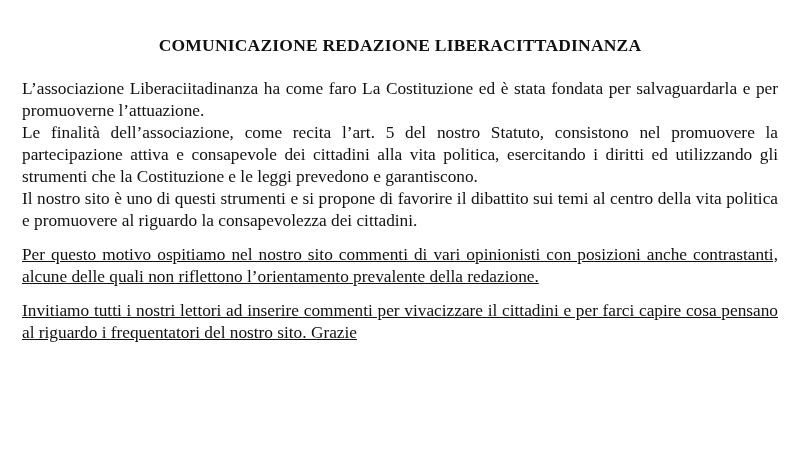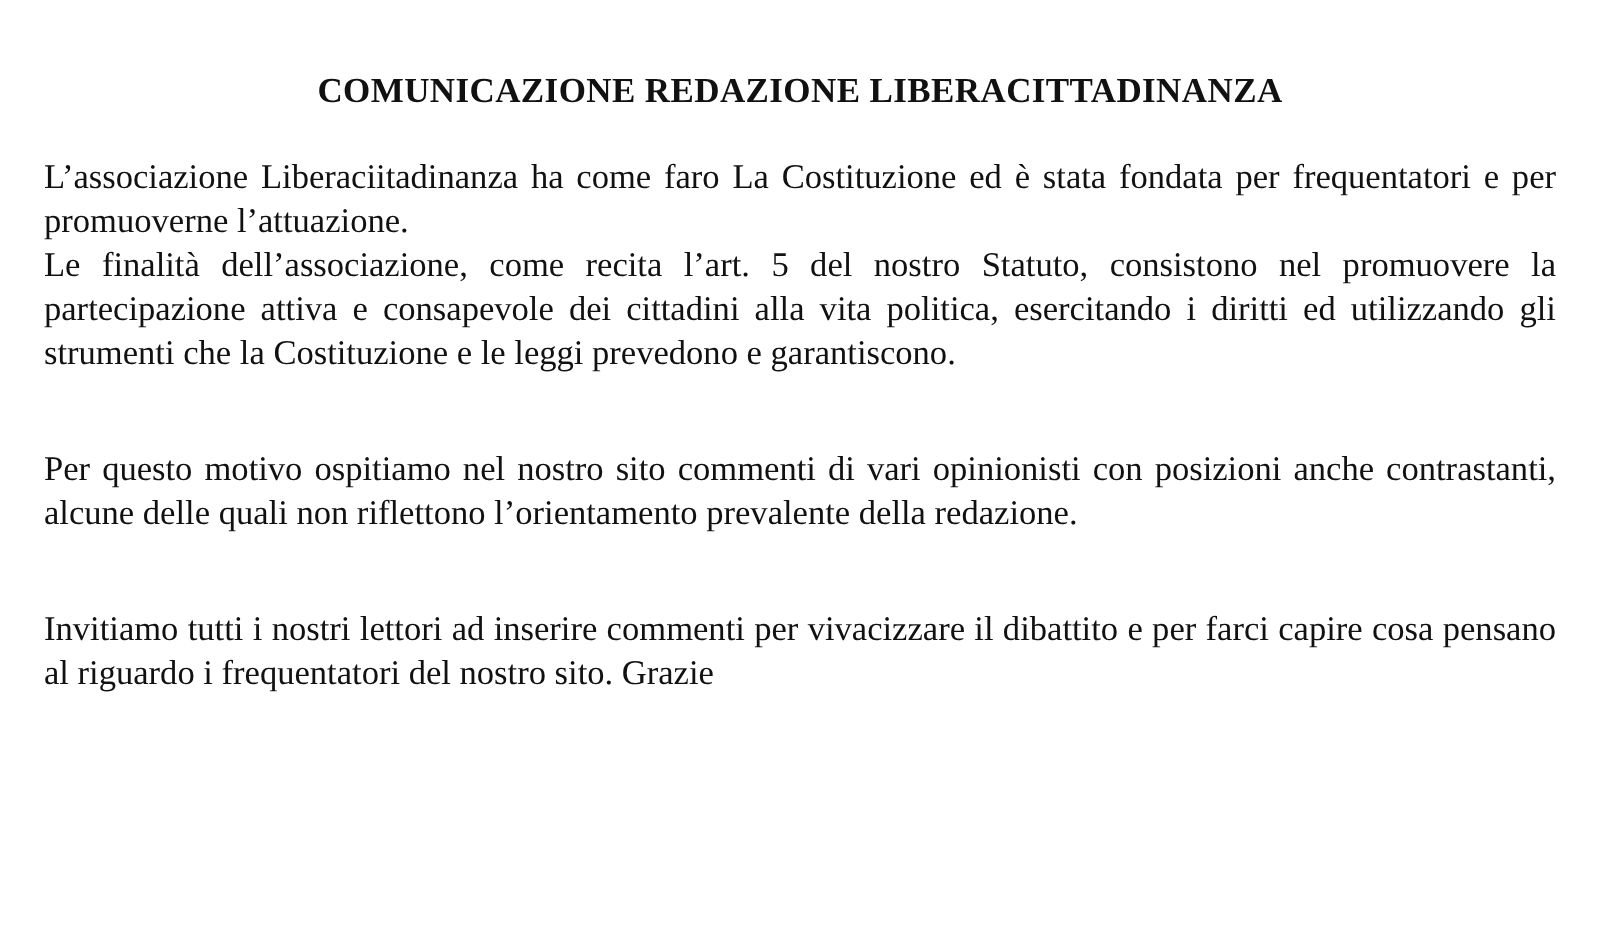"L’associazione Liberaciitadinanza ha" p.para { text: frequentatori -> salvaguardarla }
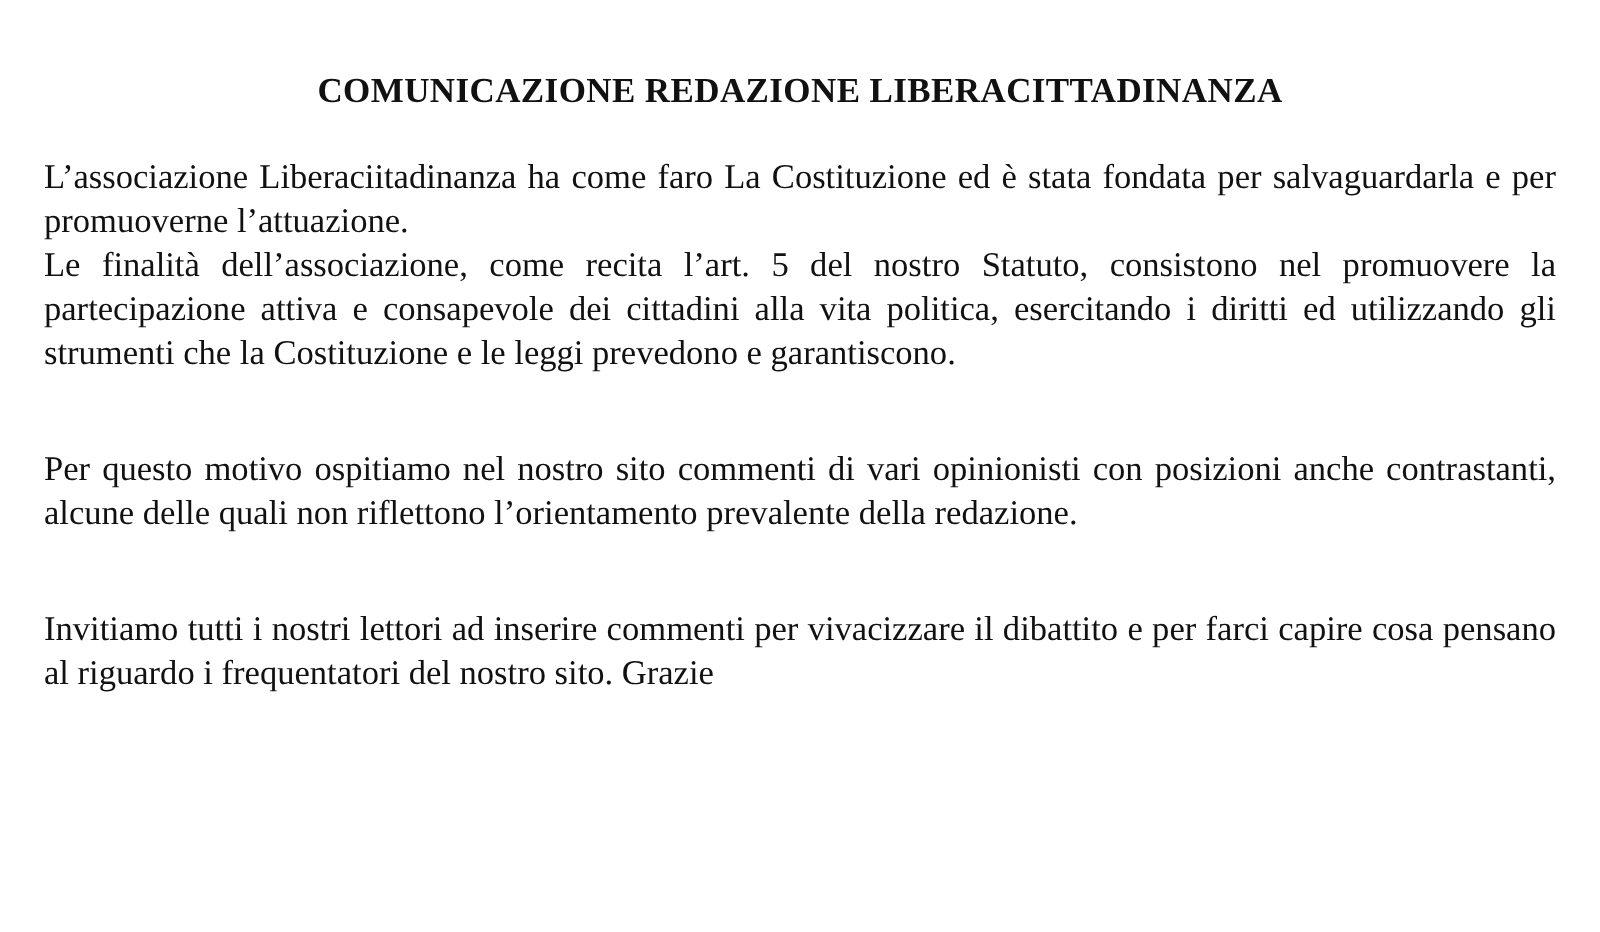"Il nostro sito è uno" p.para { html: none -> <p>Il nostro sito è uno di questi strumenti e si propone di favorire il dibattito sui temi al centro della vita politica e promuovere al riguardo la consapevolezza dei cittadini.</p> }
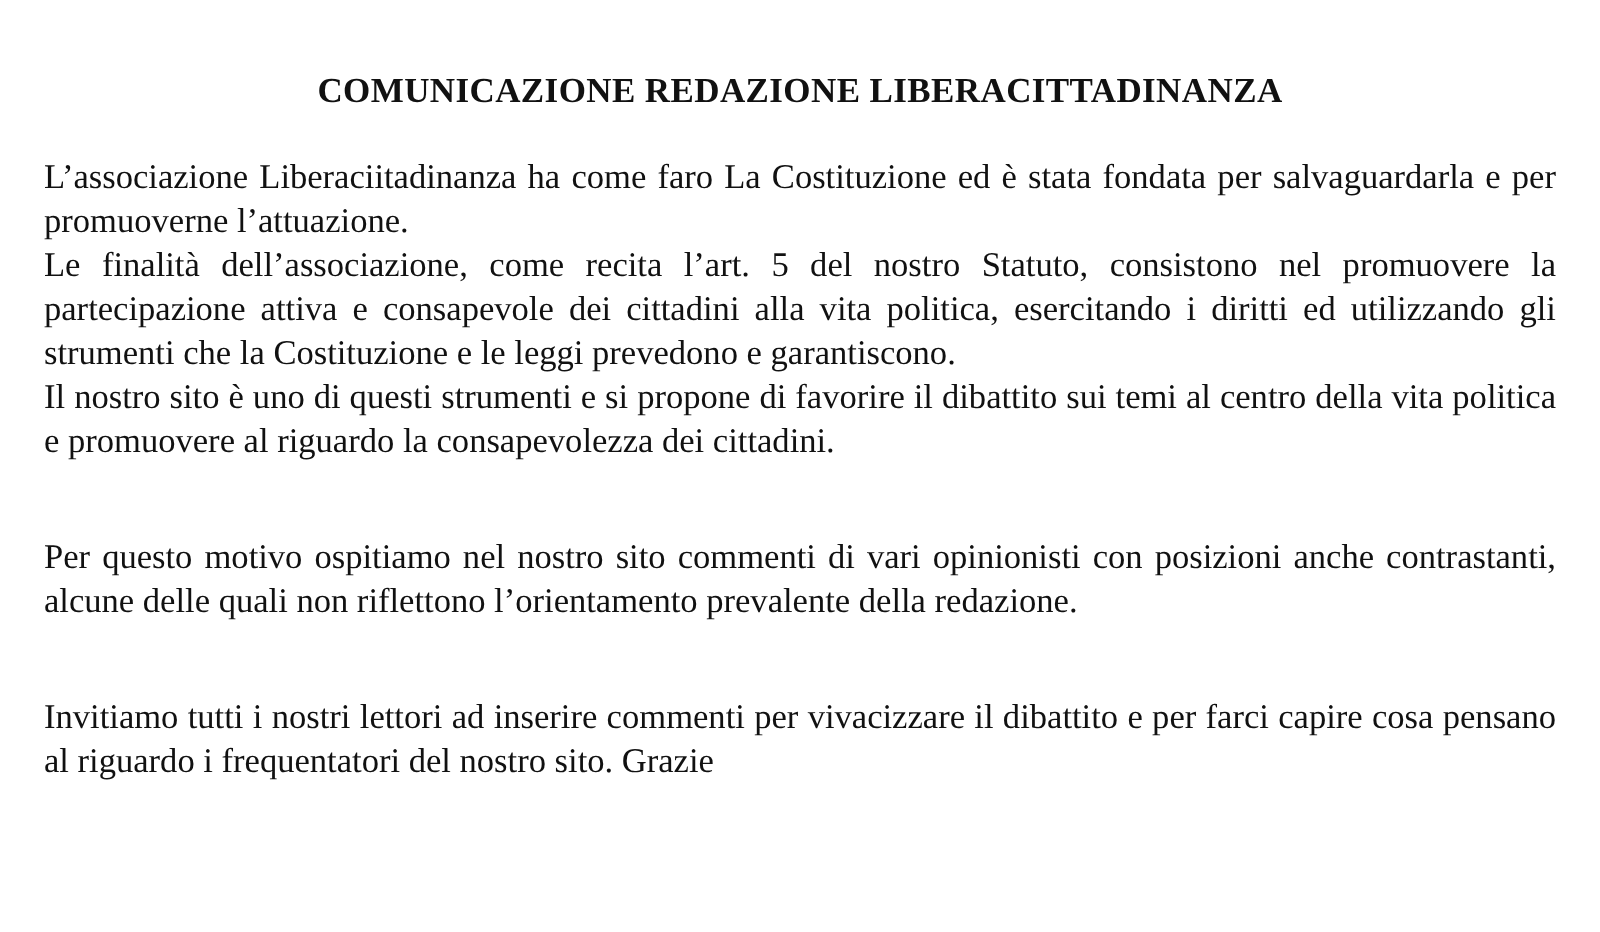"Per questo motivo ospitiamo nel" .para.spaced { margin-top: 36px -> 12px; text-decoration: none -> underline }
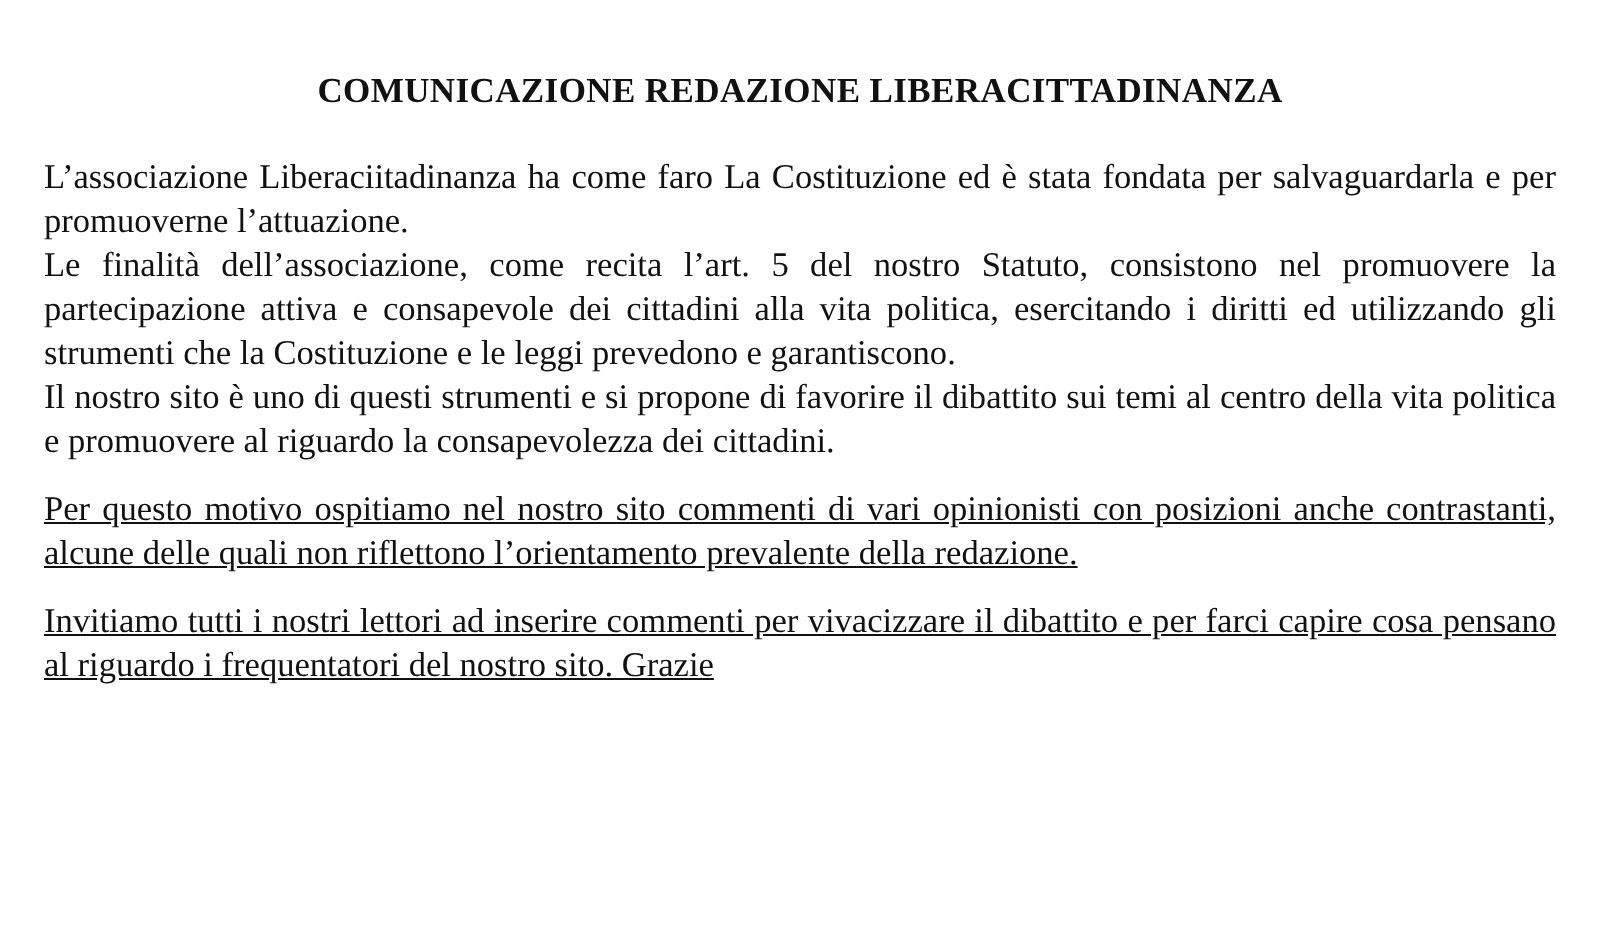"Invitiamo tutti i nostri lettori" p.para { text: dibattito -> cittadini }
